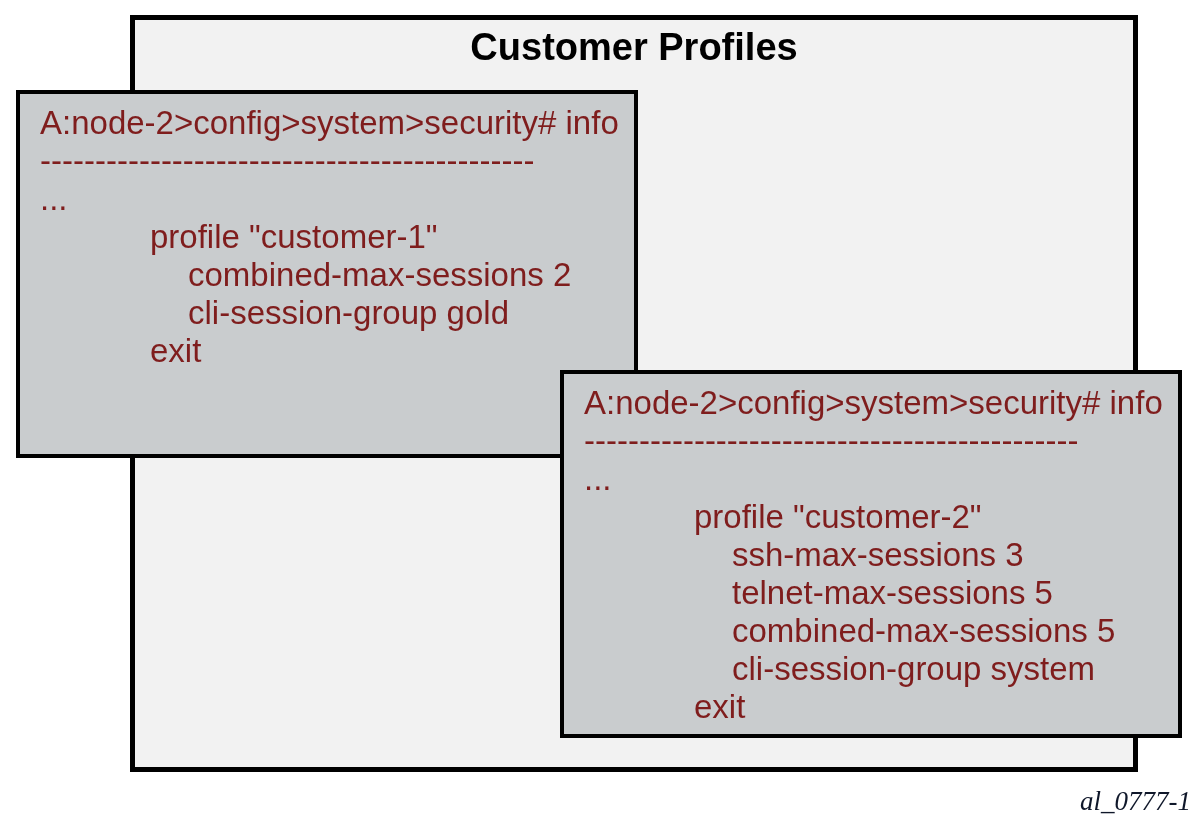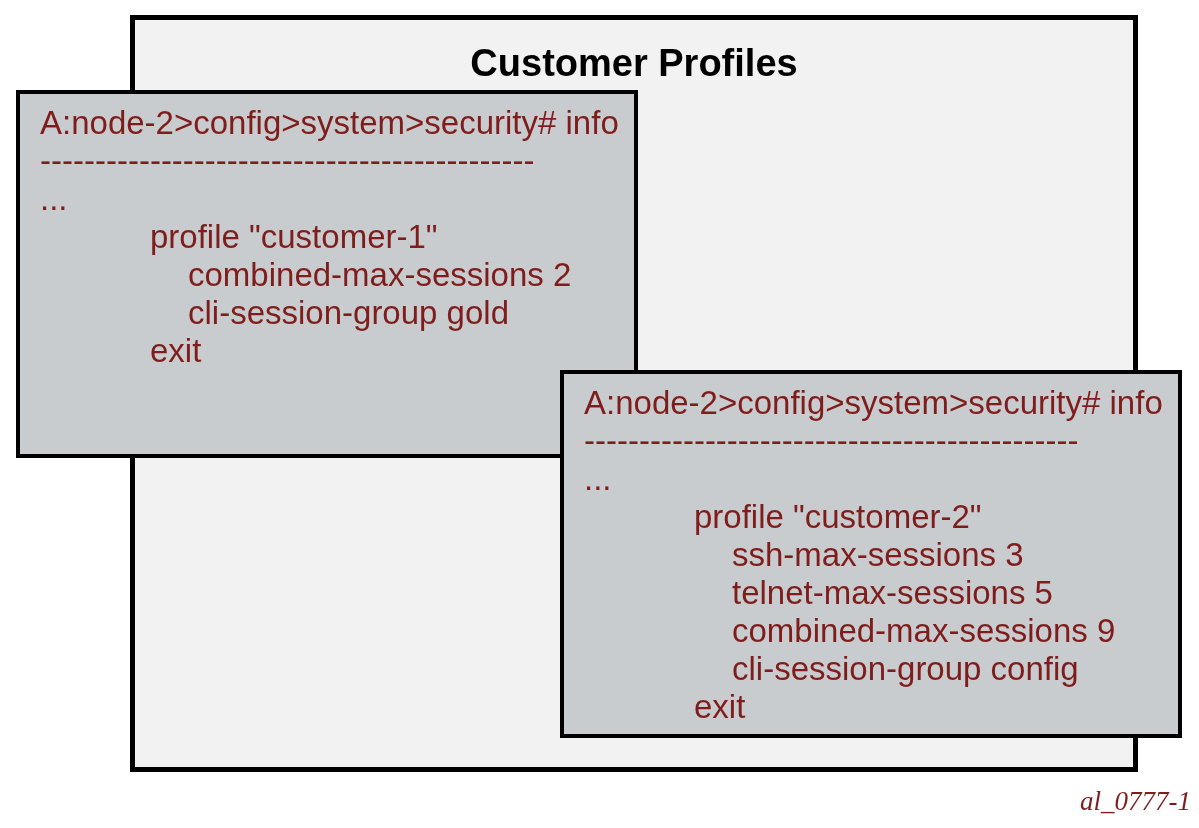"Customer Profiles" .panel-title { margin-top: 22px -> 6px }
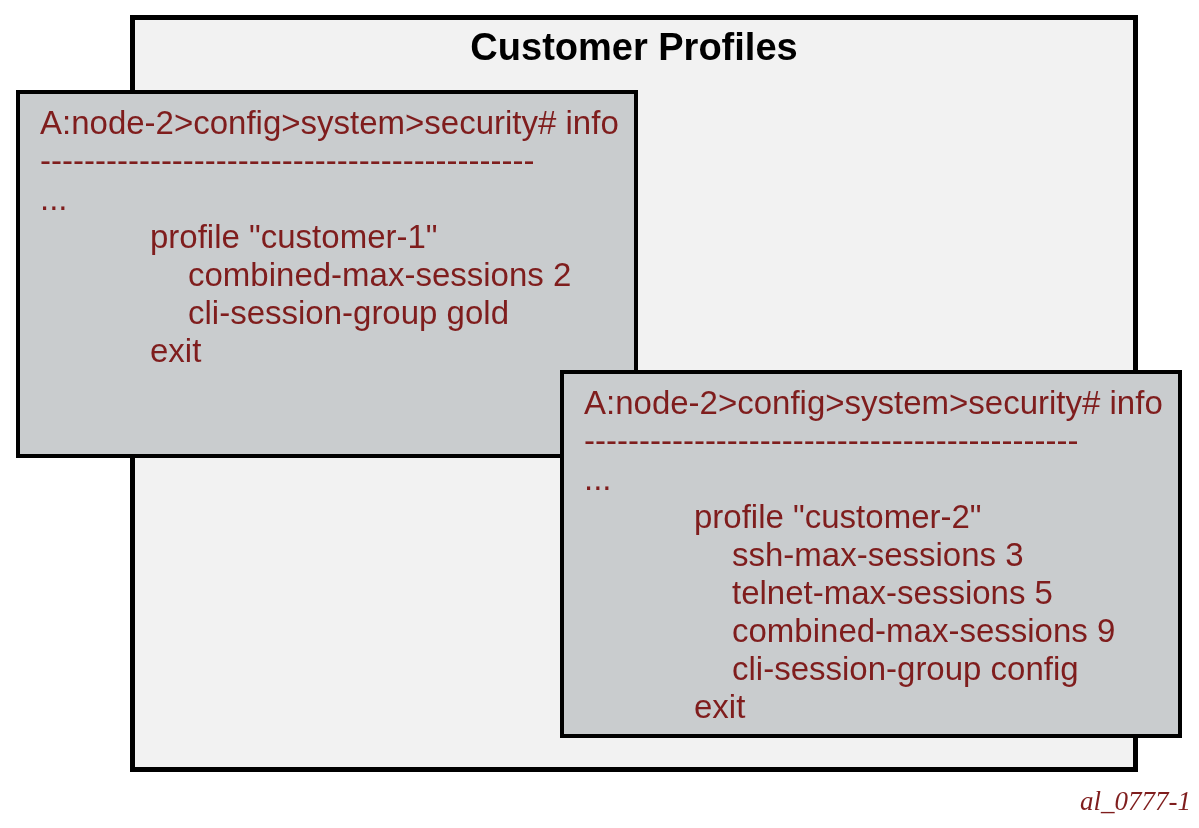"combined-max-sessions 9" div.cli-line { text: 9 -> 5 }
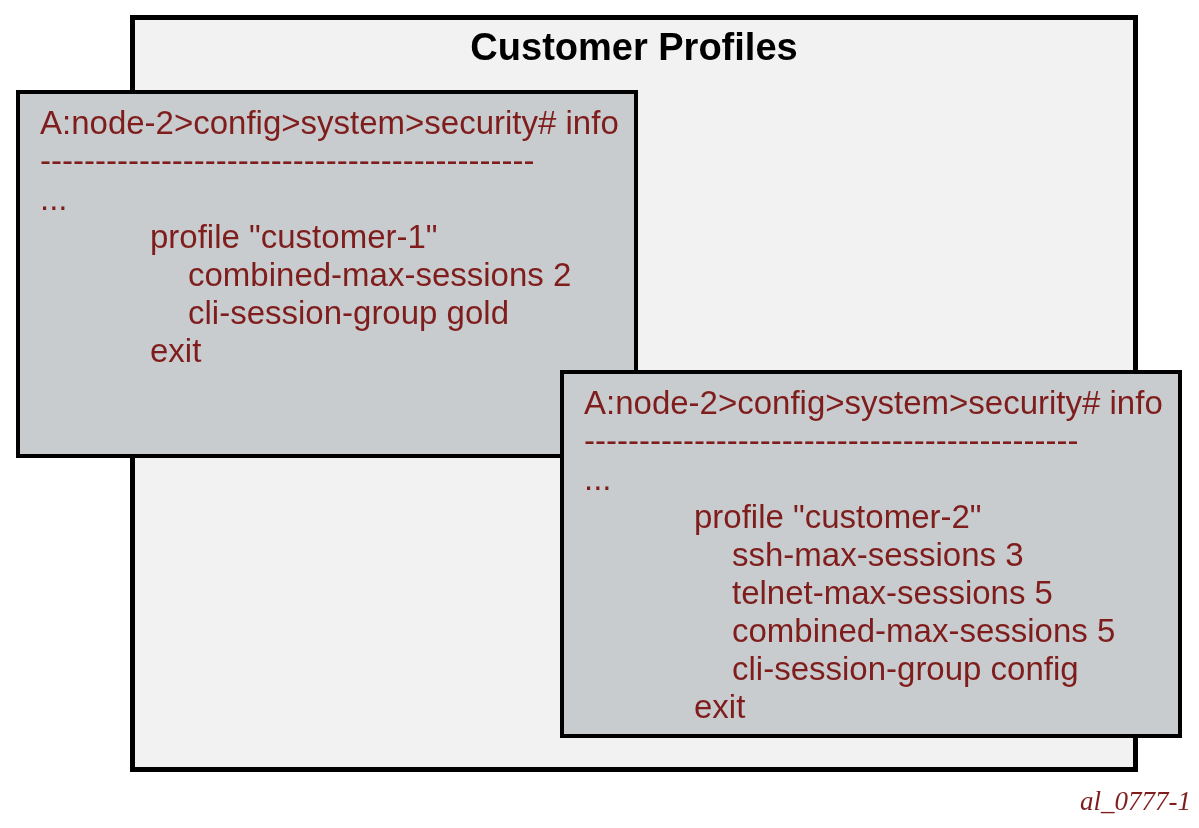"cli-session-group config" div.cli-line { text: config -> system }
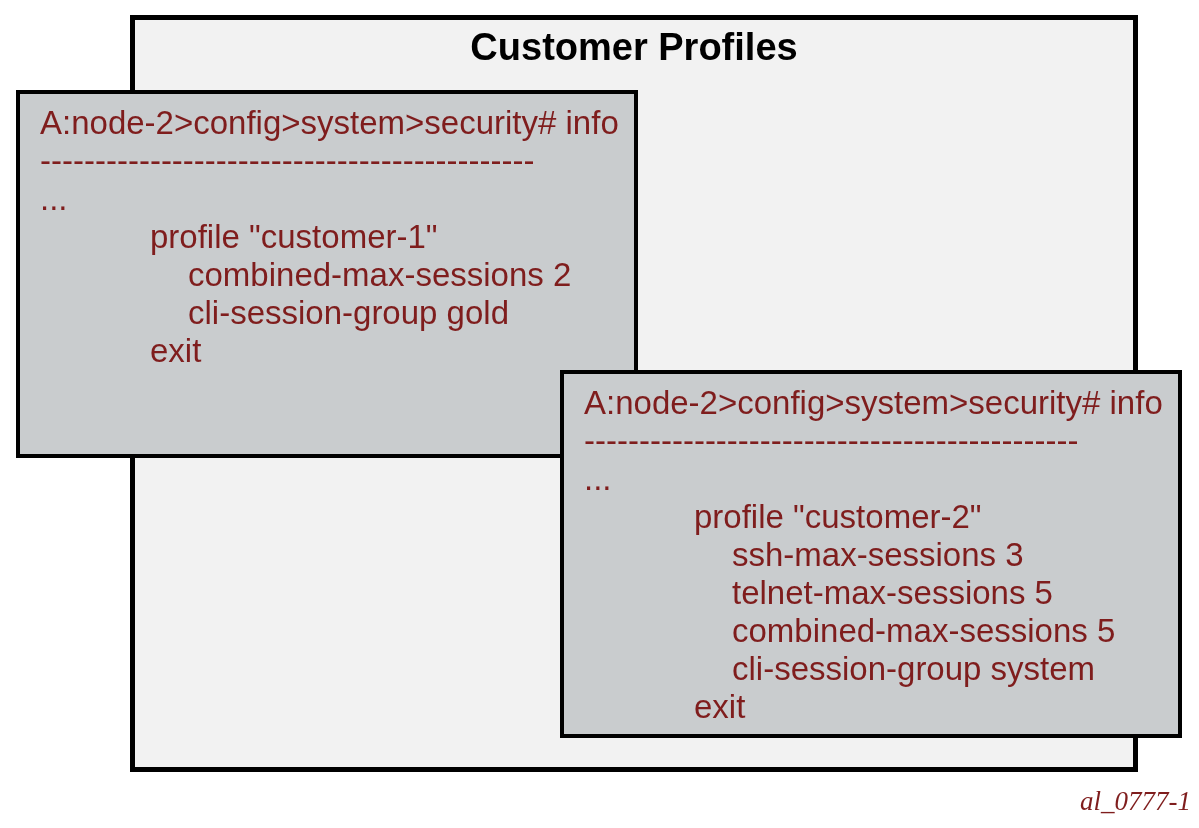"al_0777-1" .figure-caption { color: #7f1d1d -> #0f172a }
